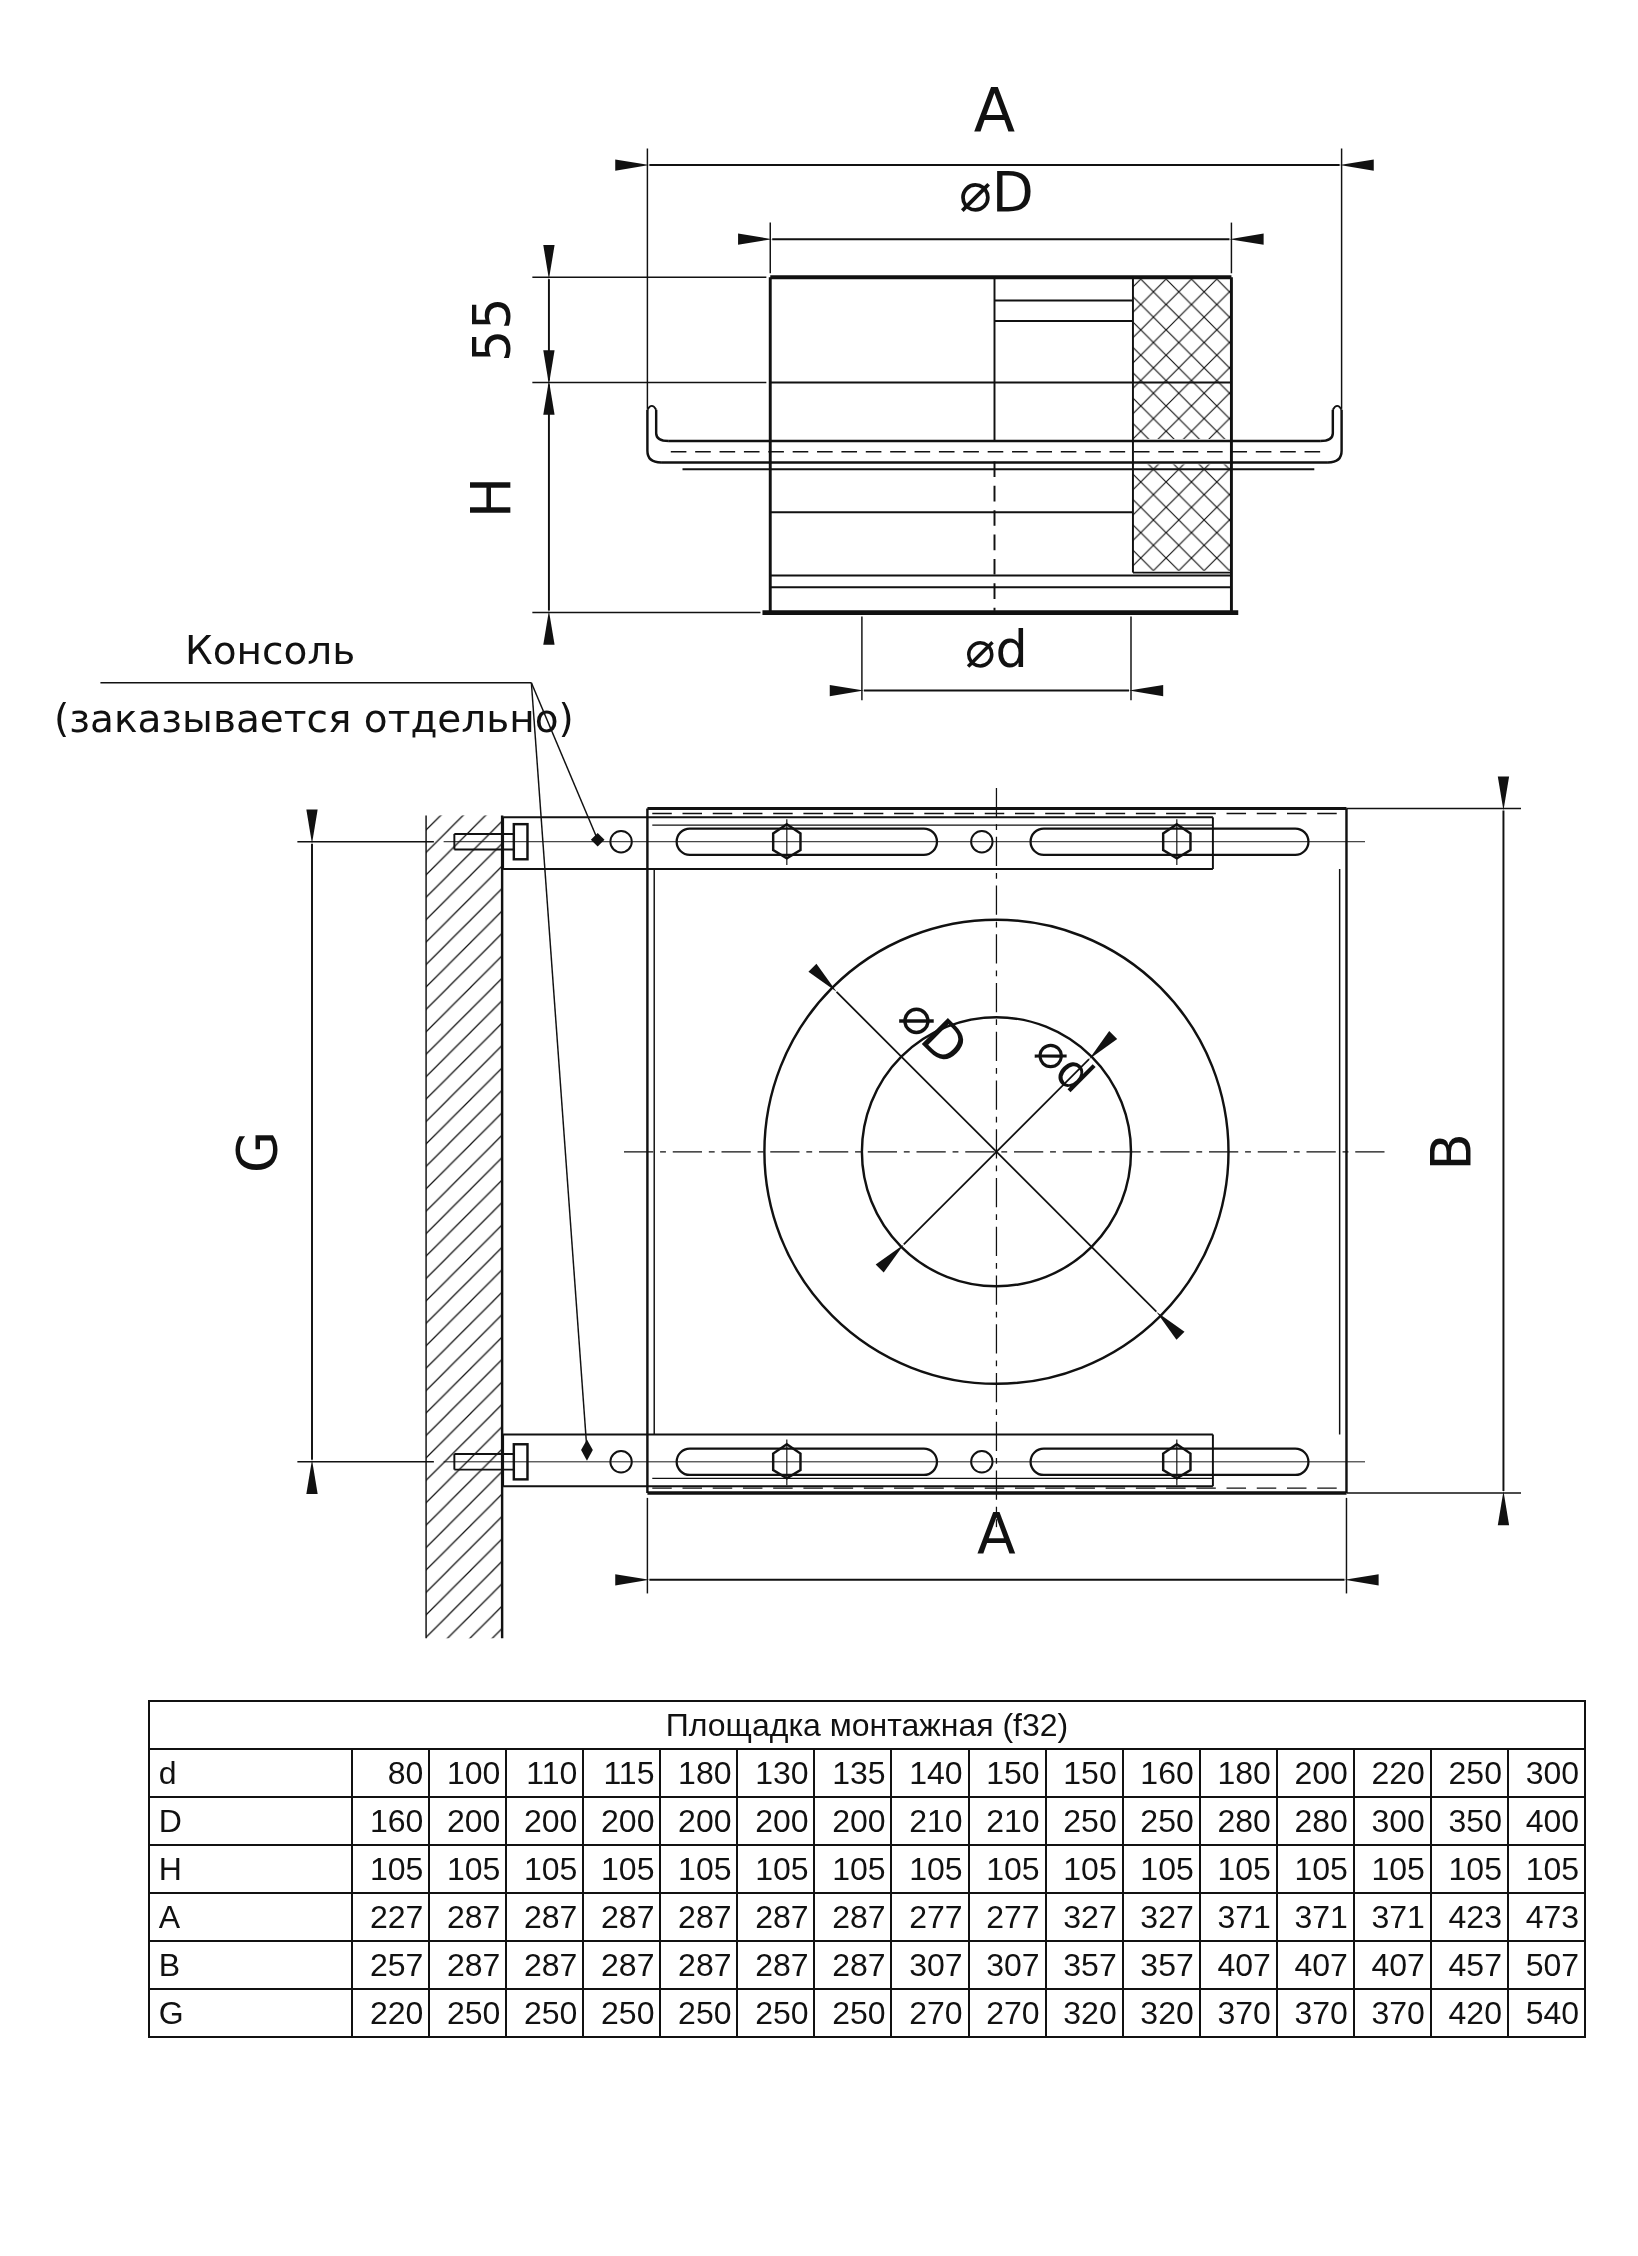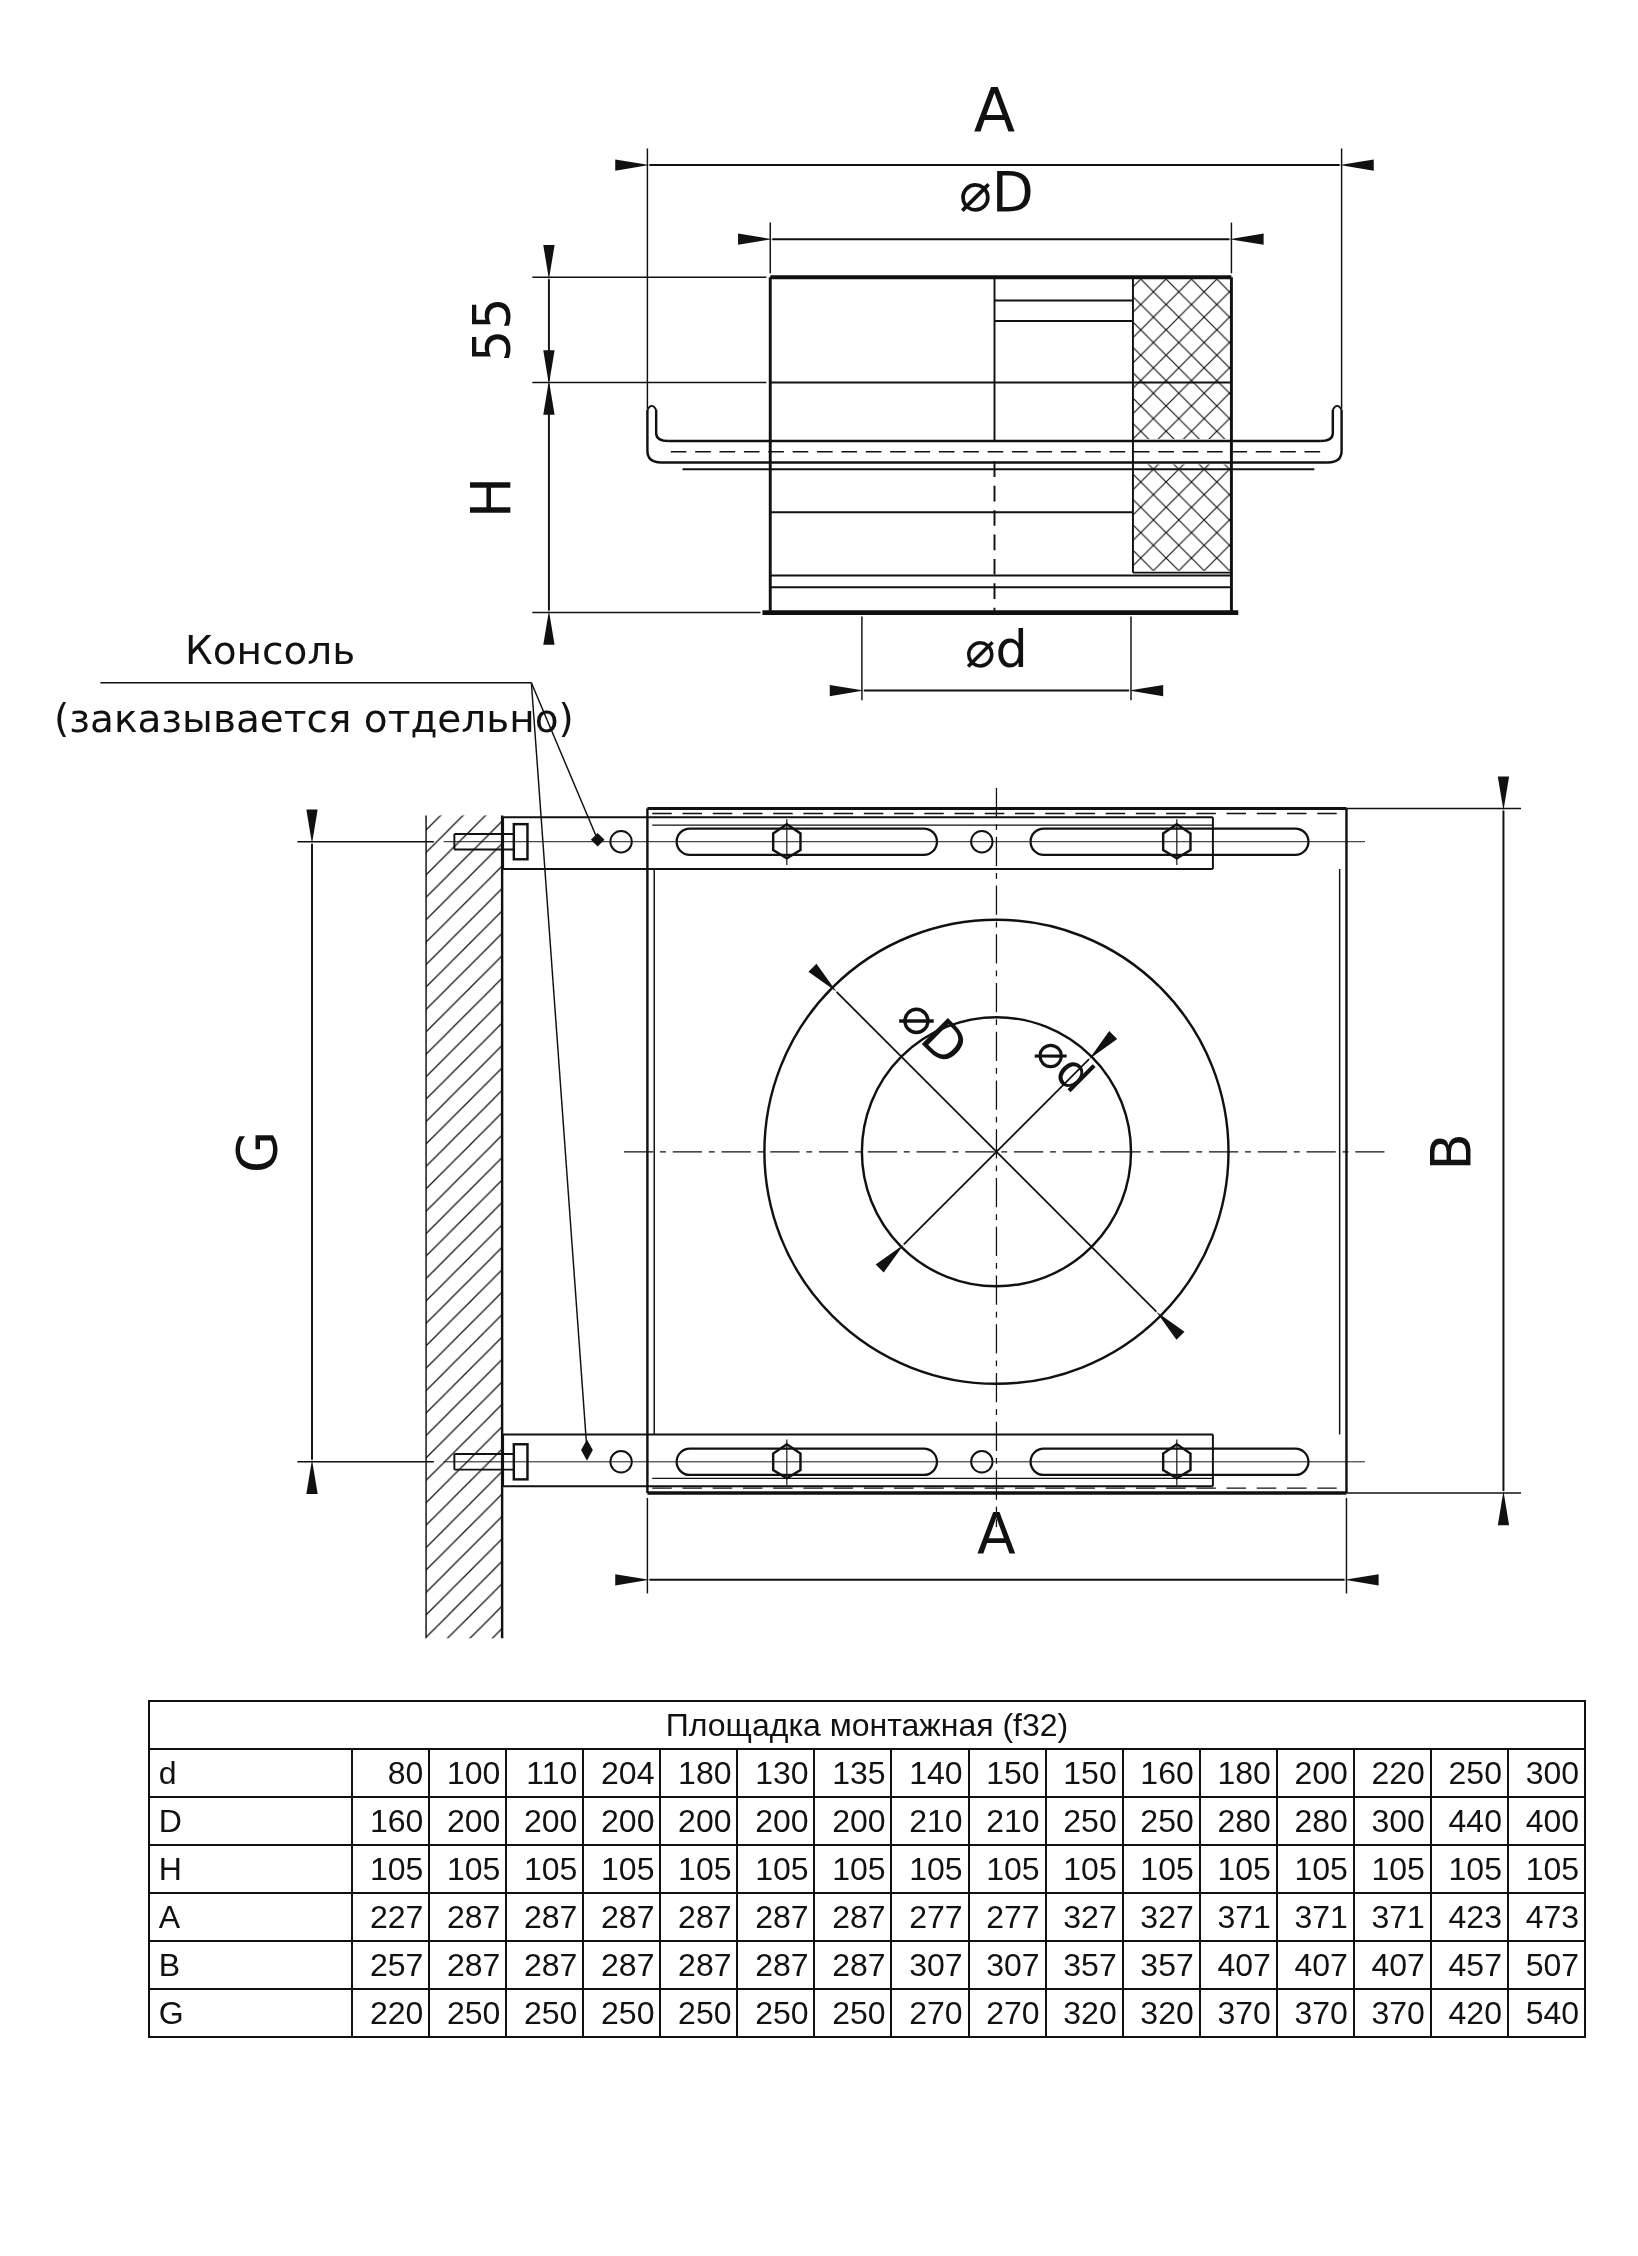"204" td.val { text: 204 -> 115 }
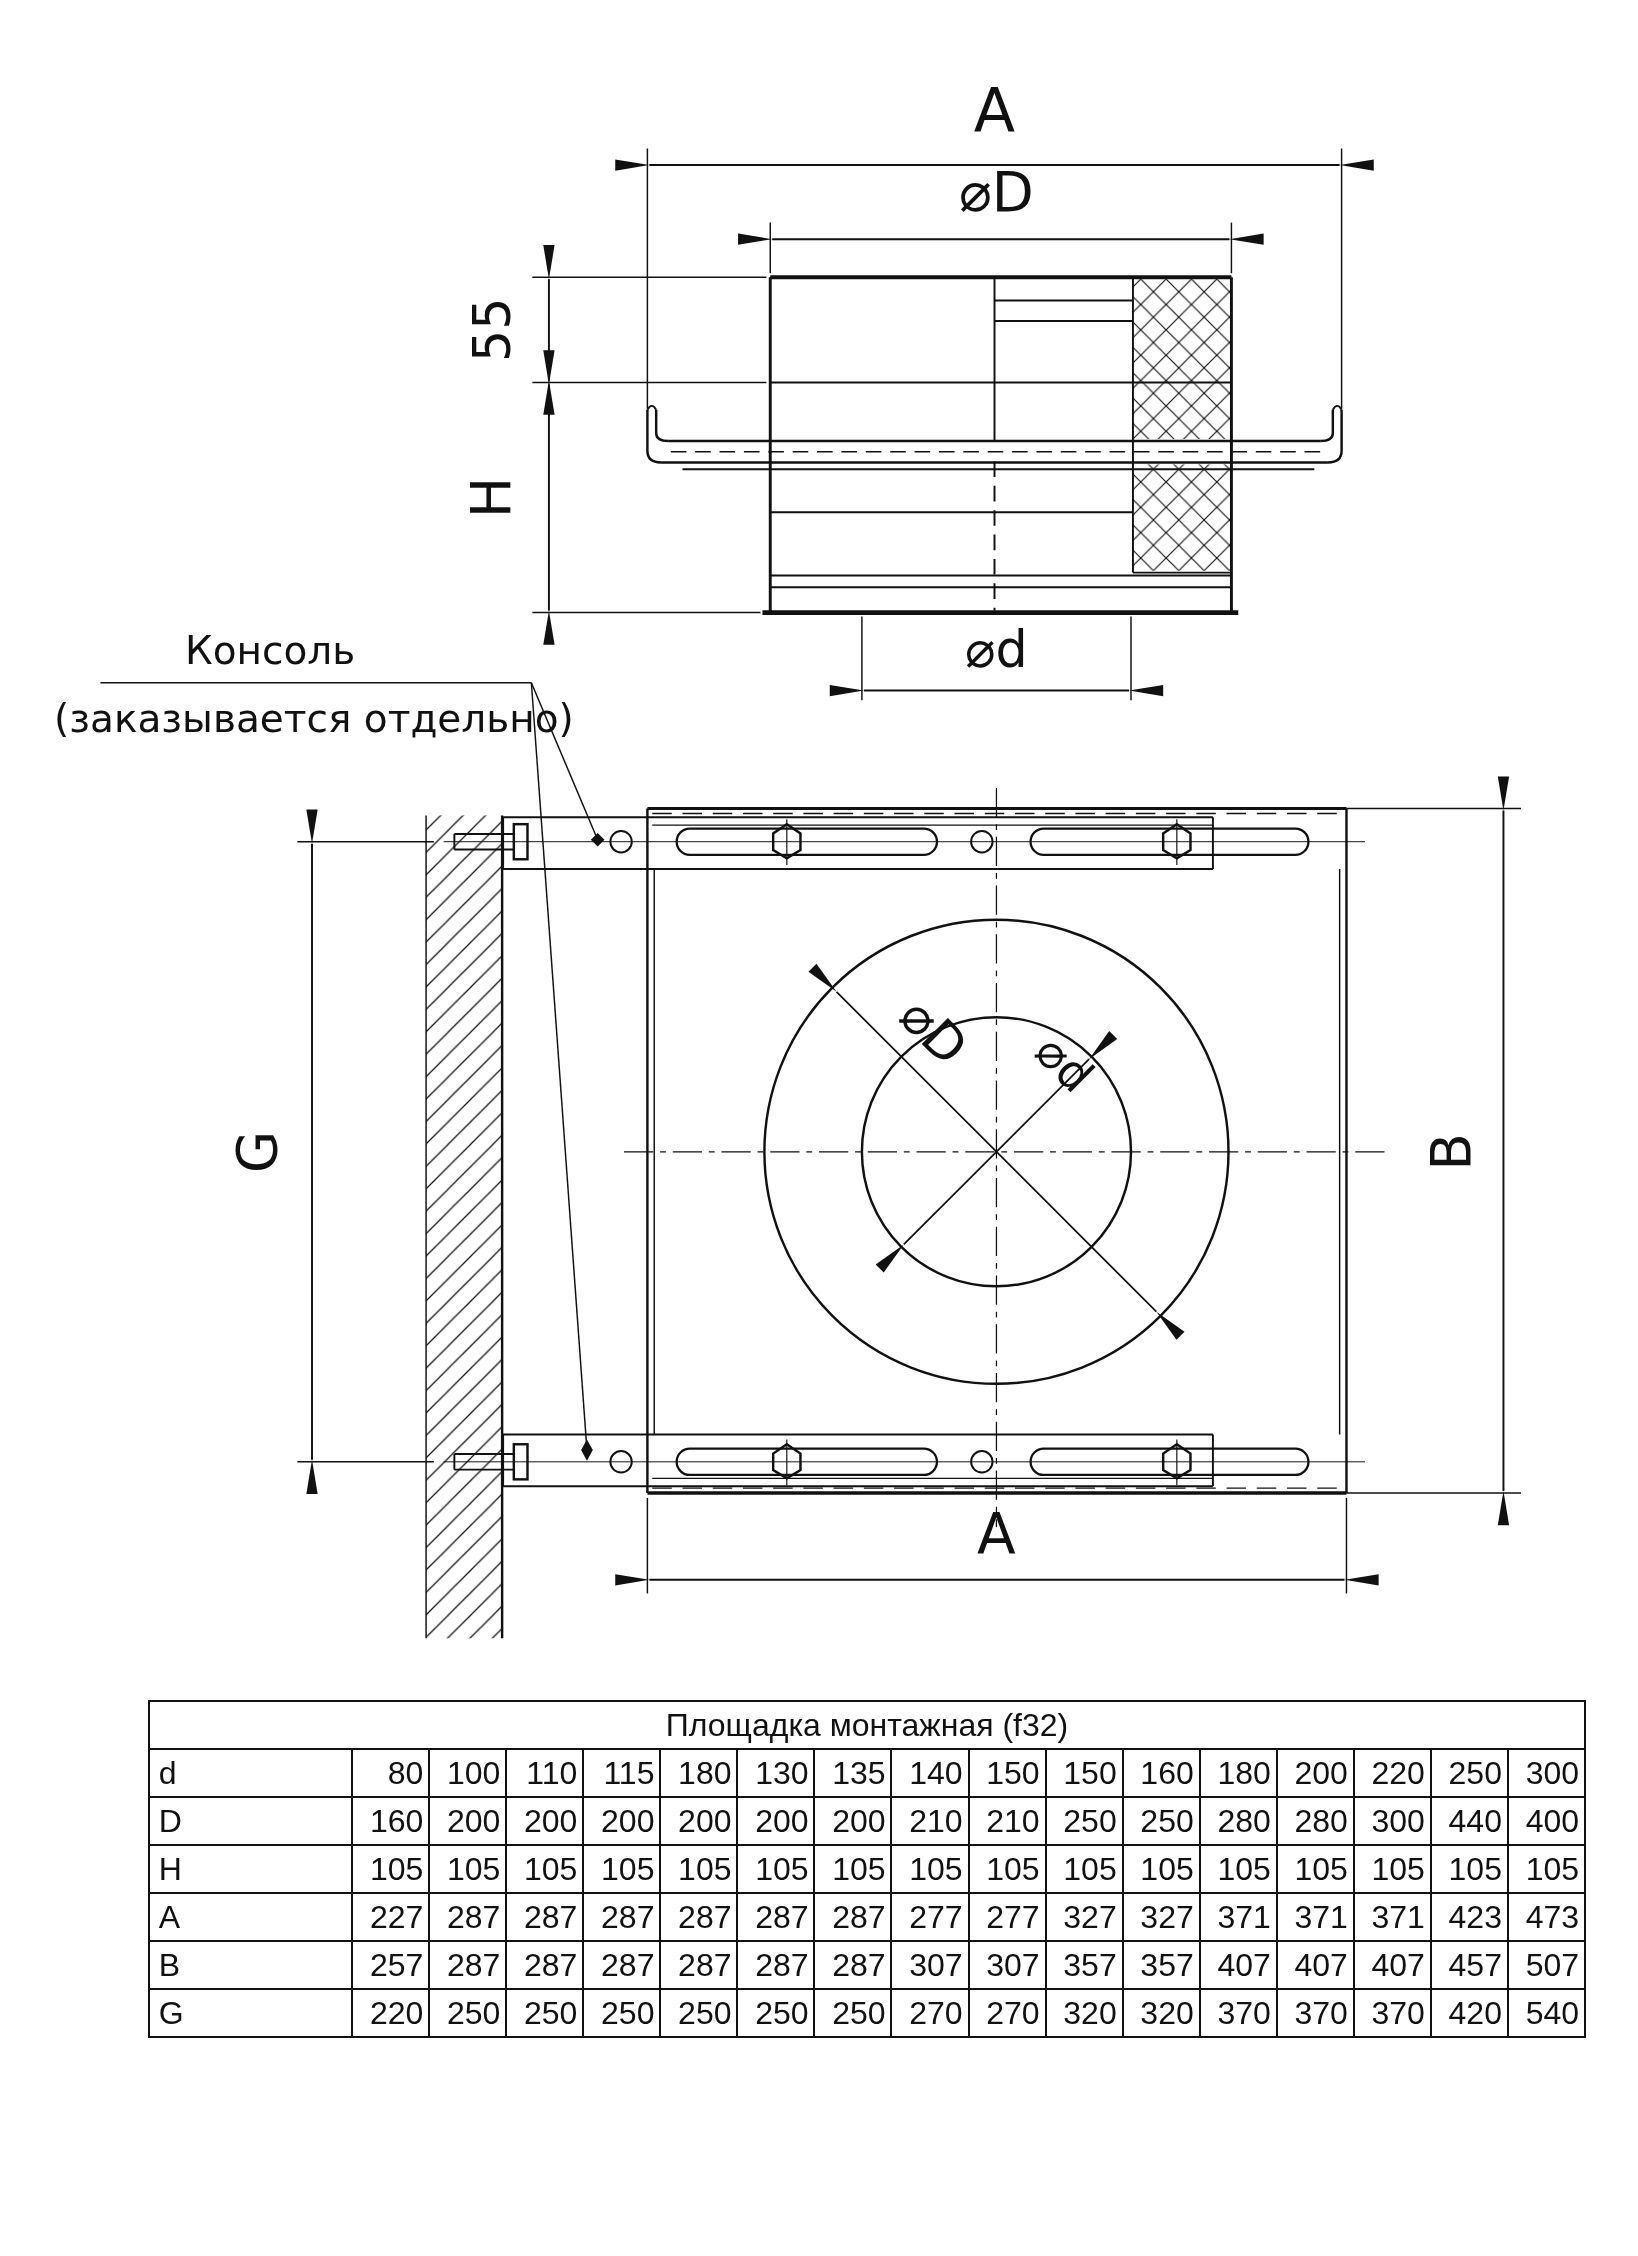"440" td.val { text: 440 -> 350 }
